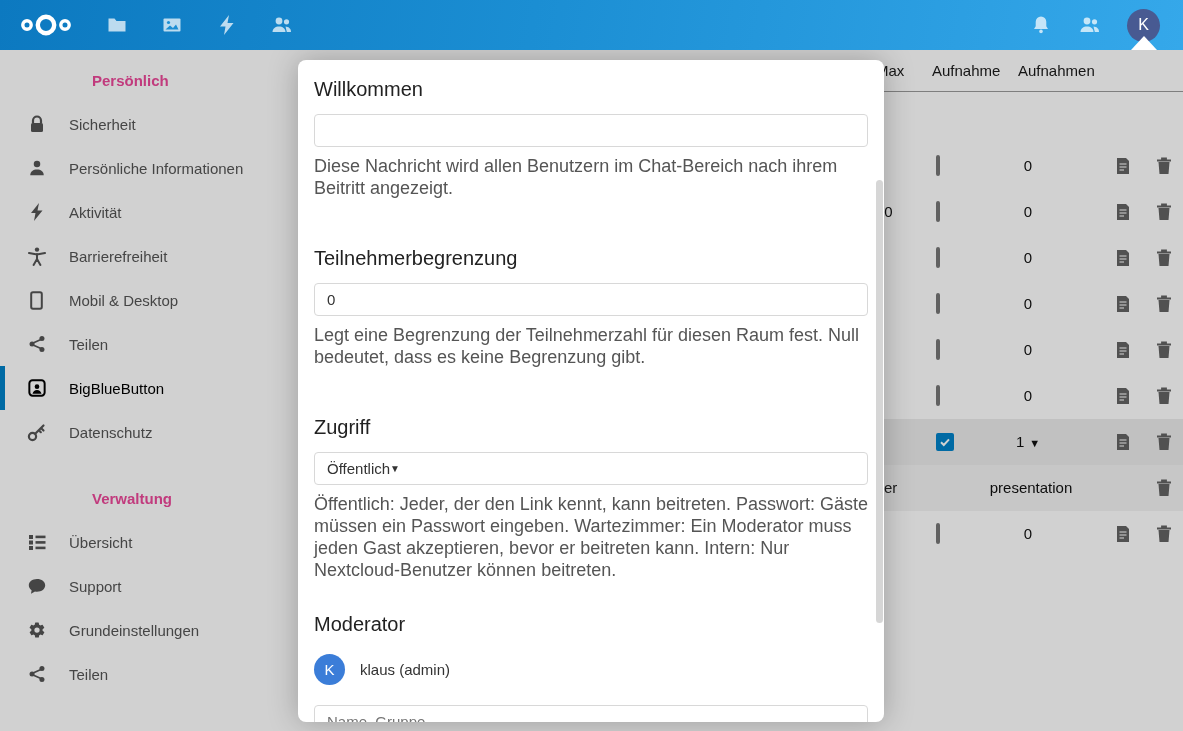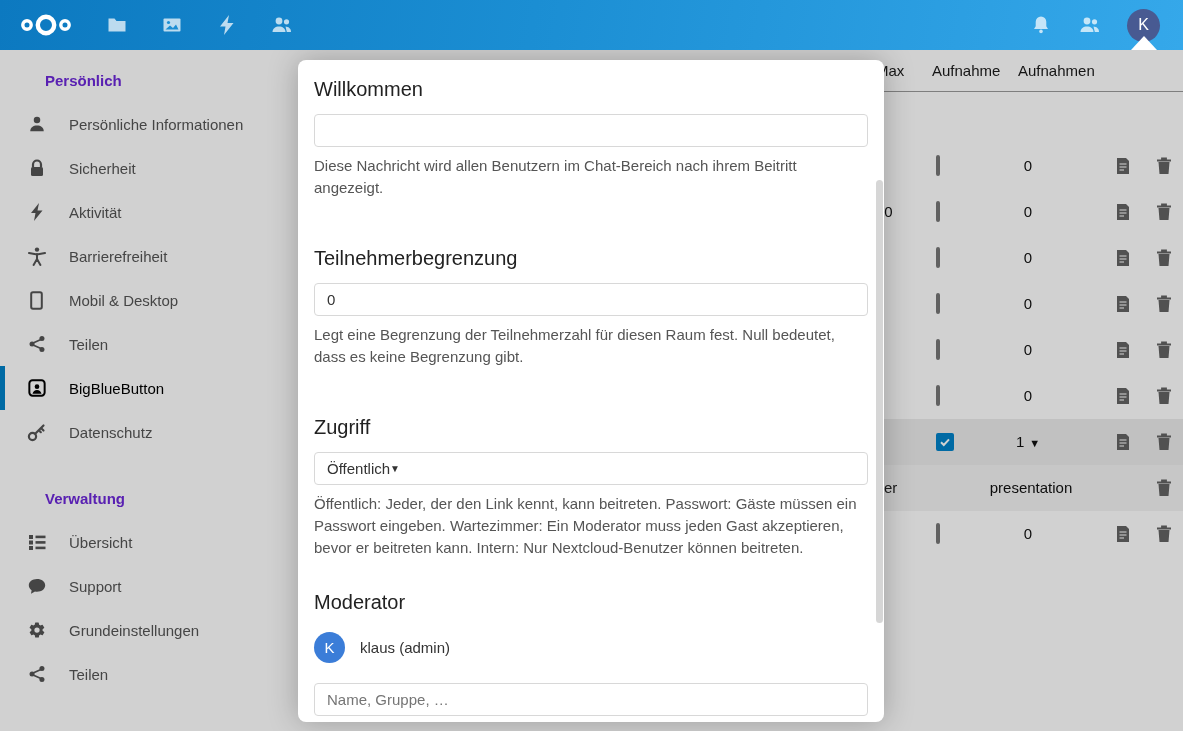"Persönlich" .side-section-title { color: #6d28d9 -> #ec4899; margin-left: none -> 47px }
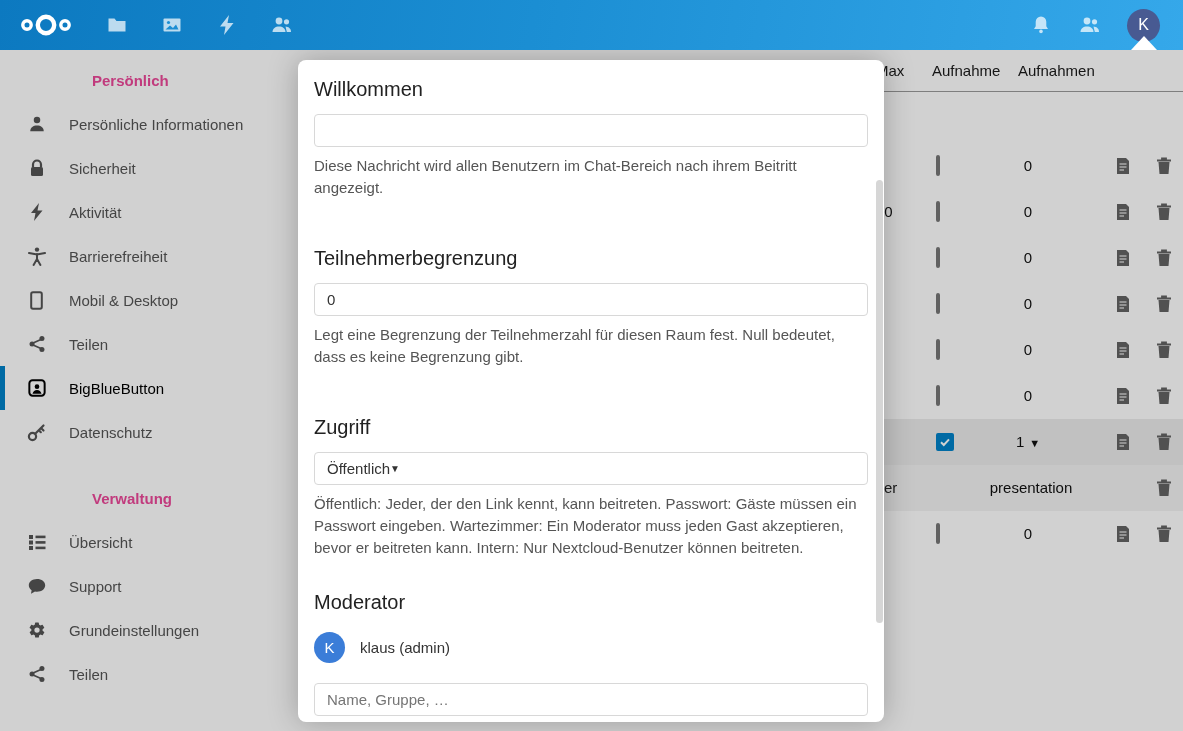"Persönliche Informationen" div.side-item { order: before "Sicherheit" -> after "Sicherheit" }
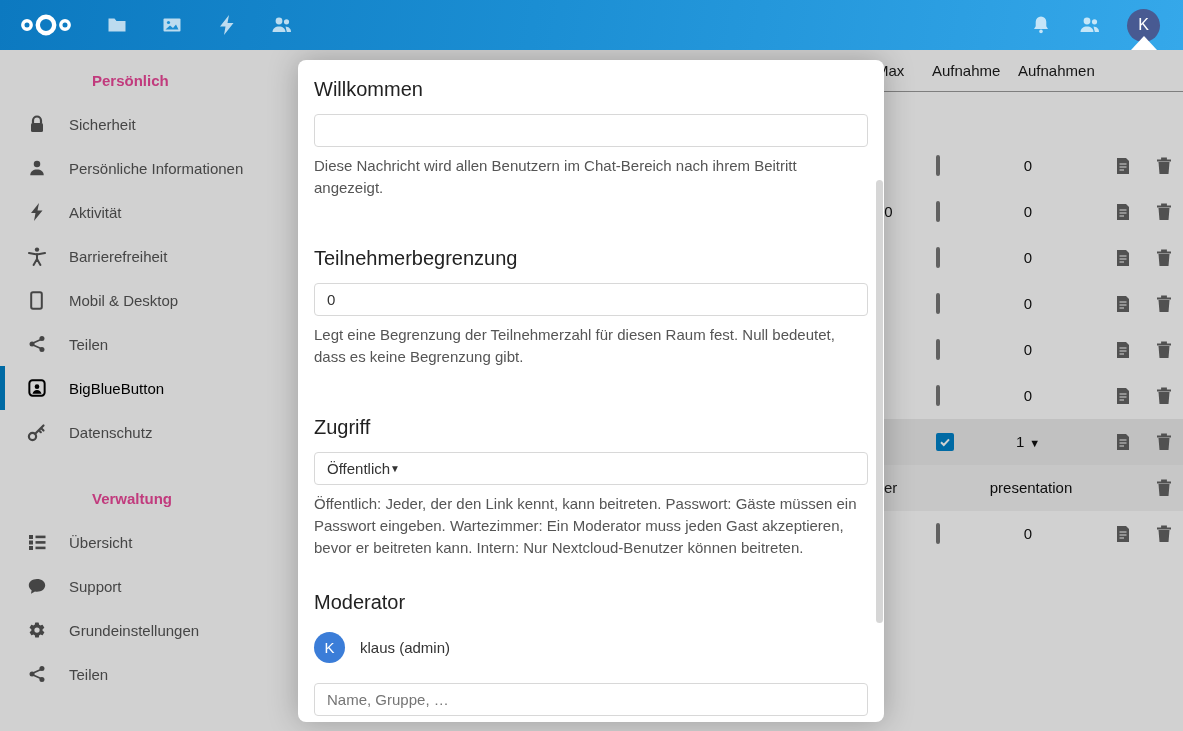"Diese Nachricht wird allen Benutzern" .m-hint { font-size: 15px -> 18px }
